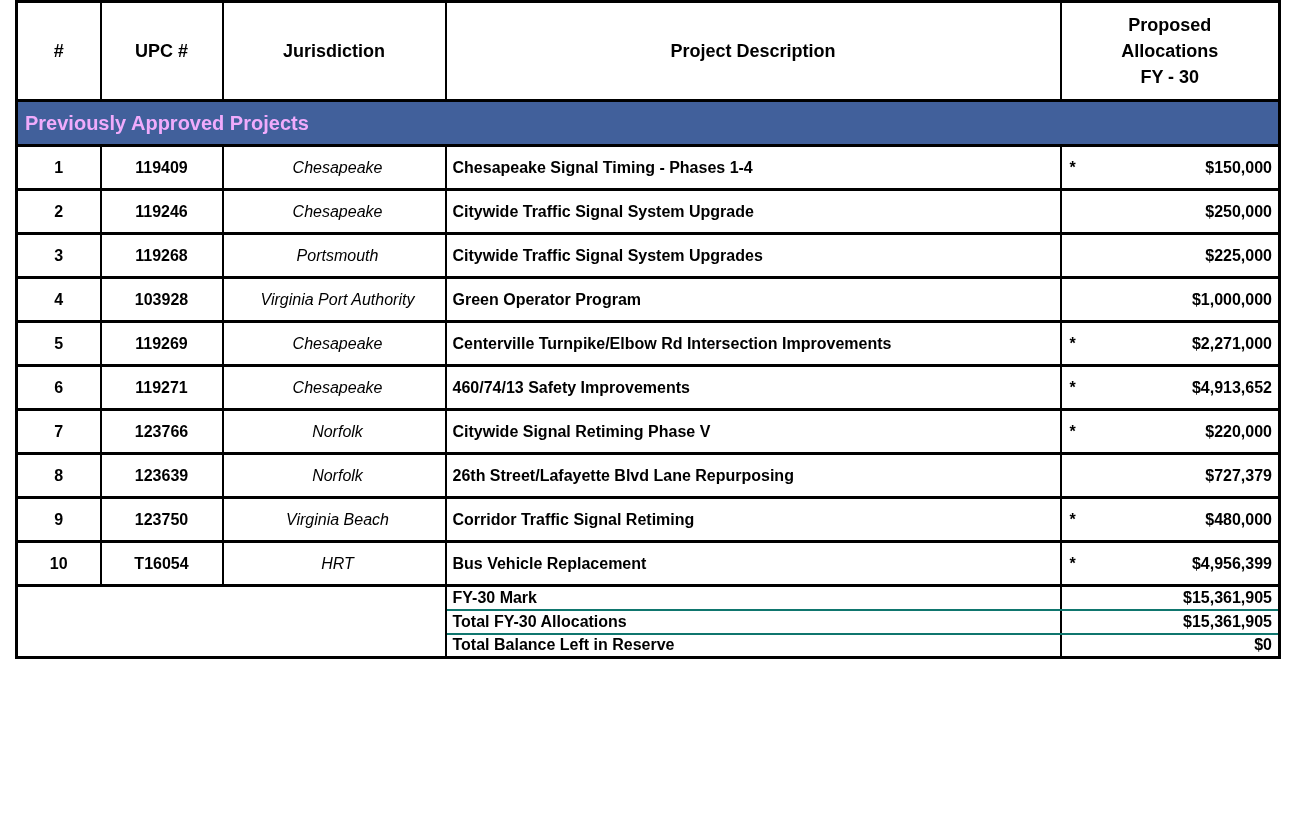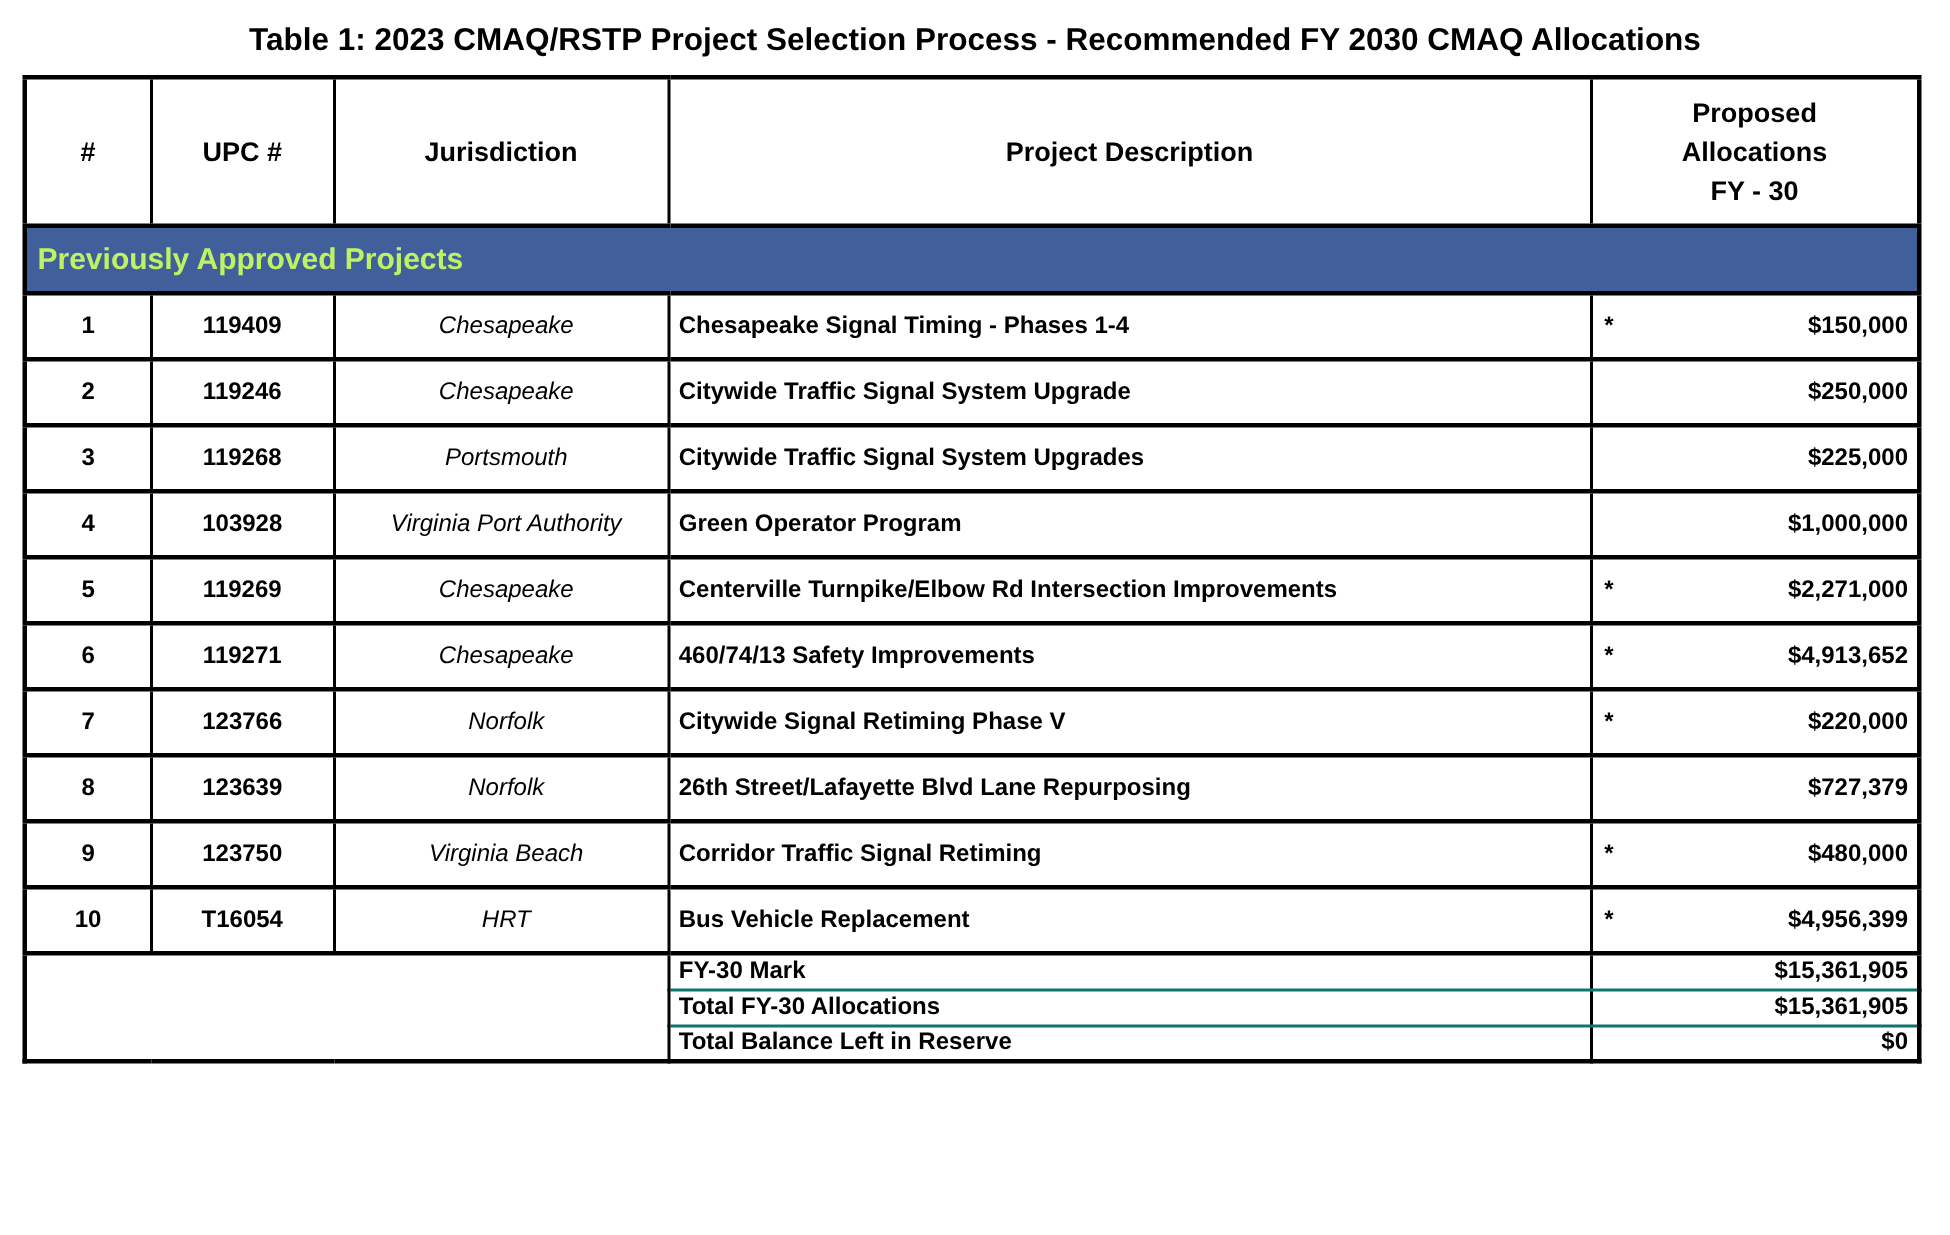"Table 1: 2023 CMAQ/RSTP Project" div.page-title { html: <div>Table 1: 2023 CMAQ/RSTP Project Selection Process - Recommended FY 2030 CMAQ Allocations</div> -> none }
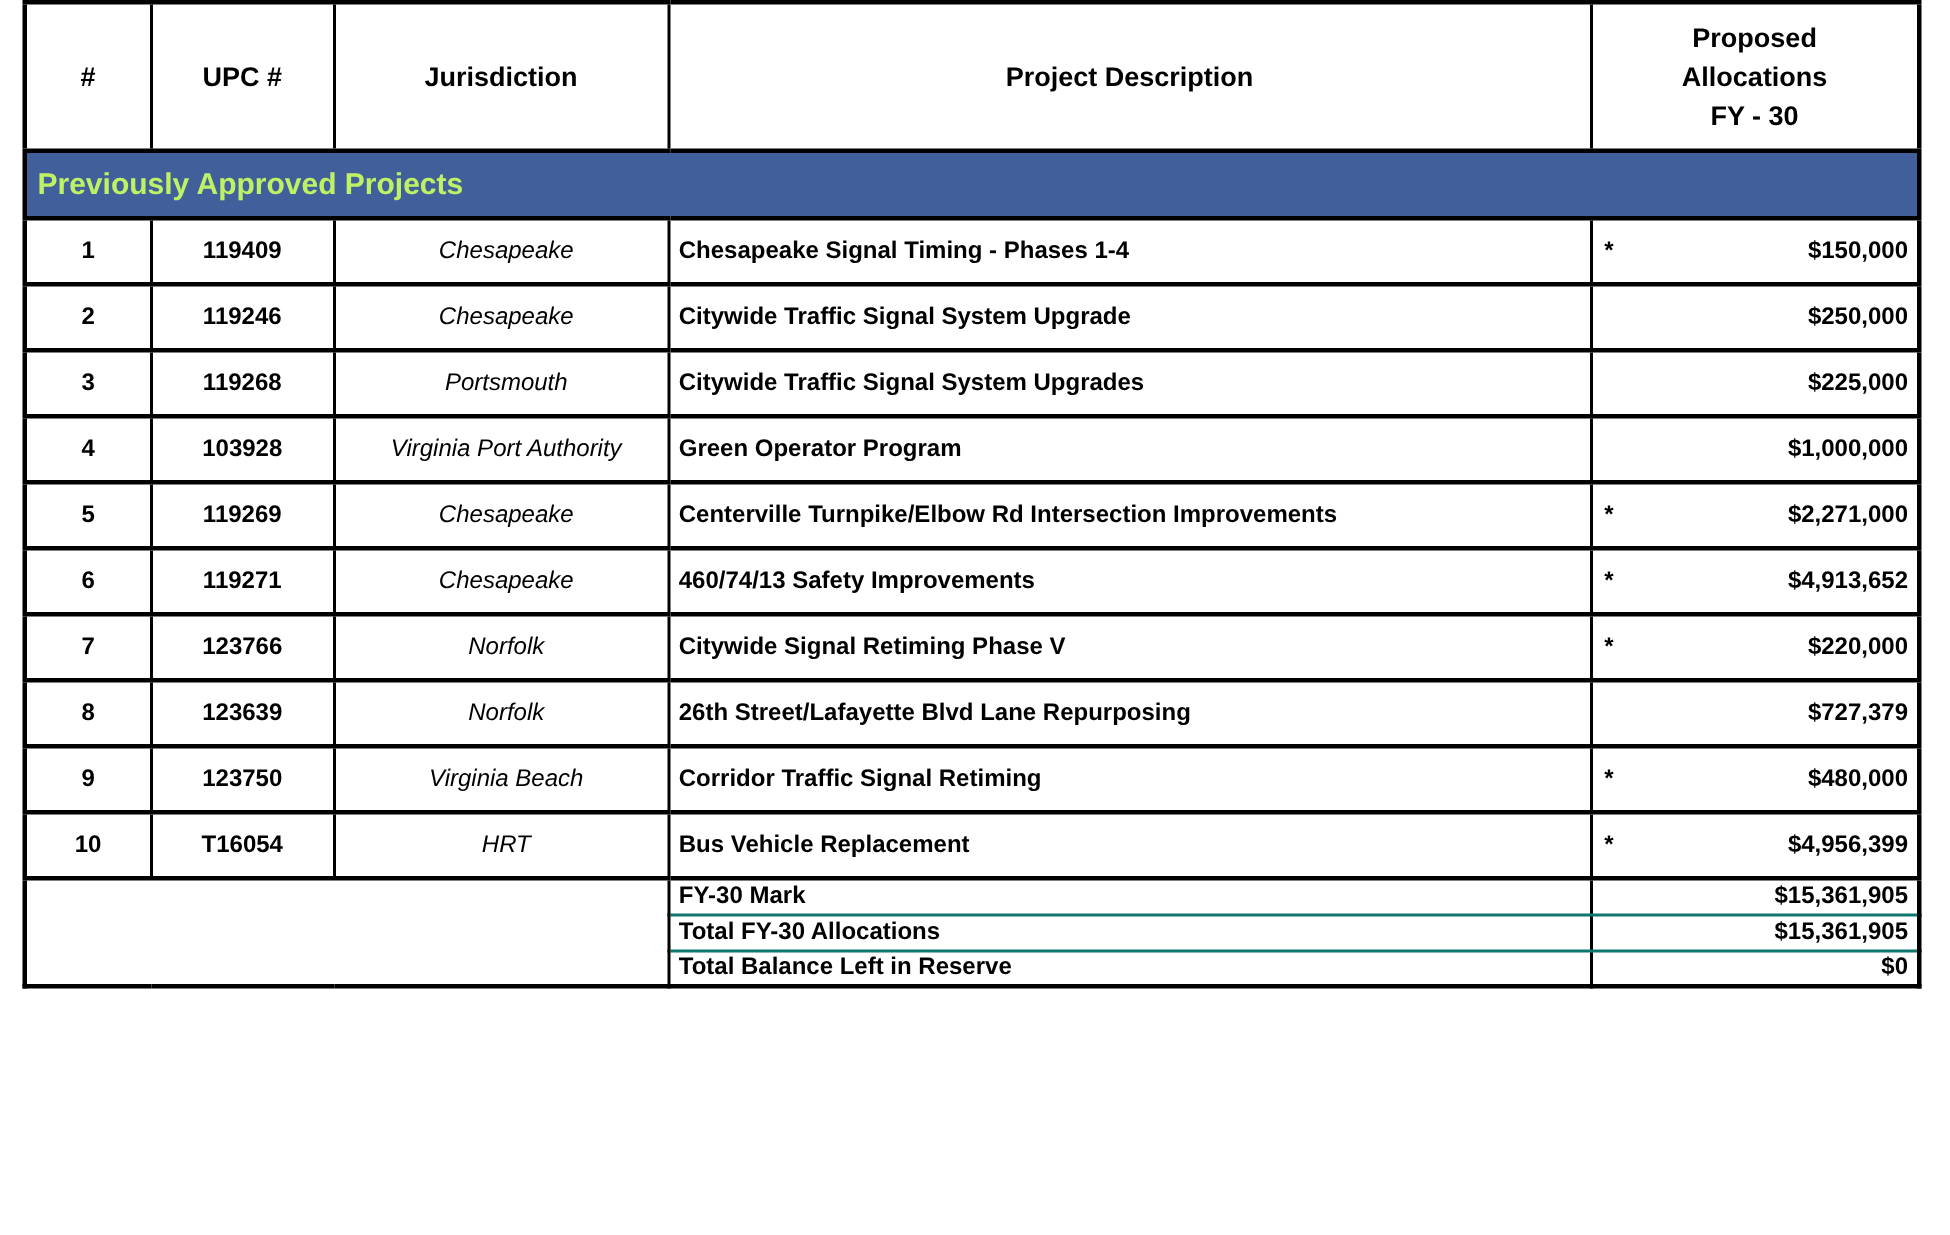"Previously Approved Projects" td { color: #bef264 -> #f0abfc }
